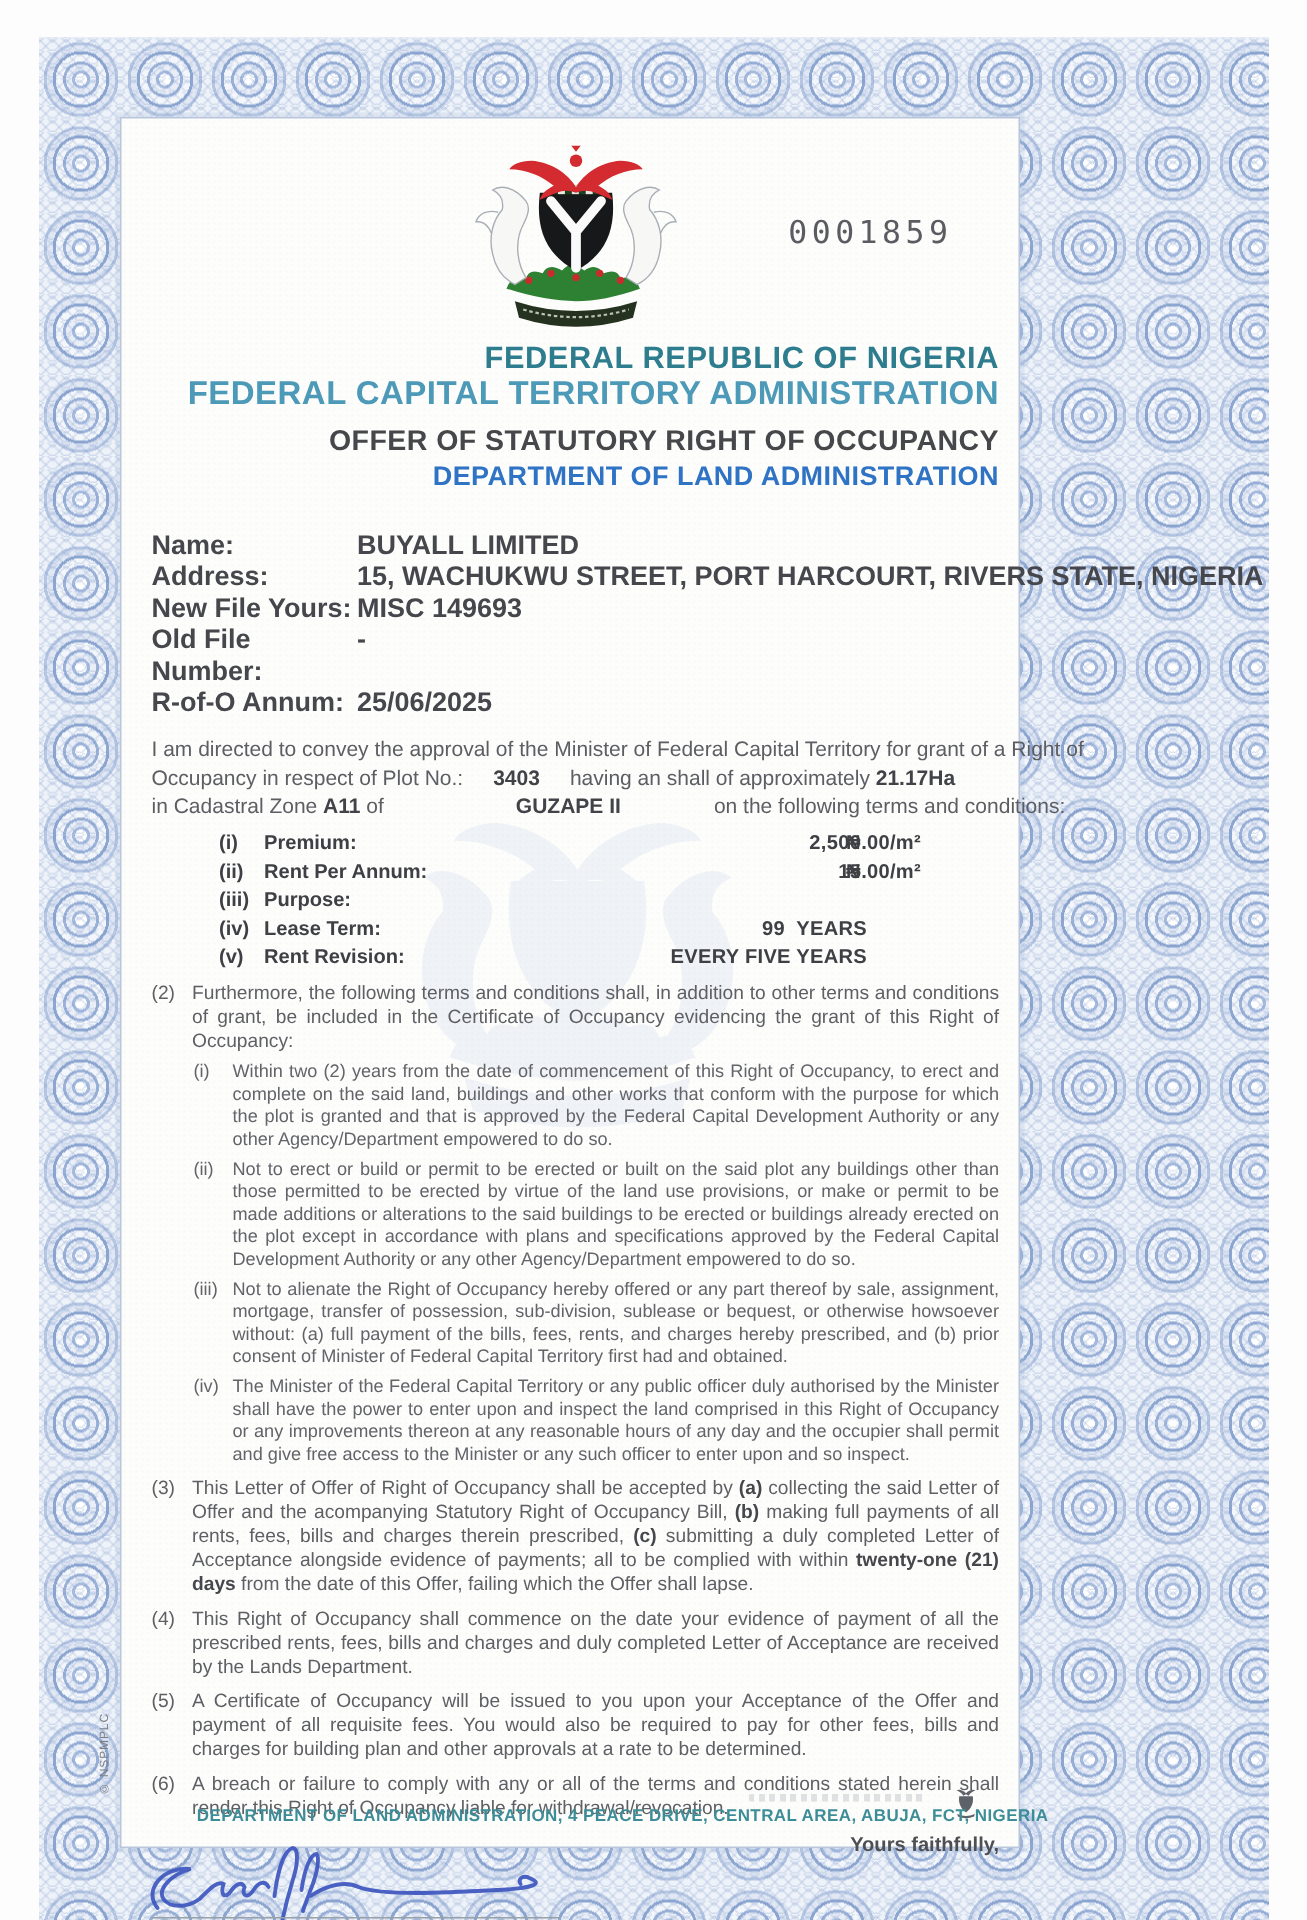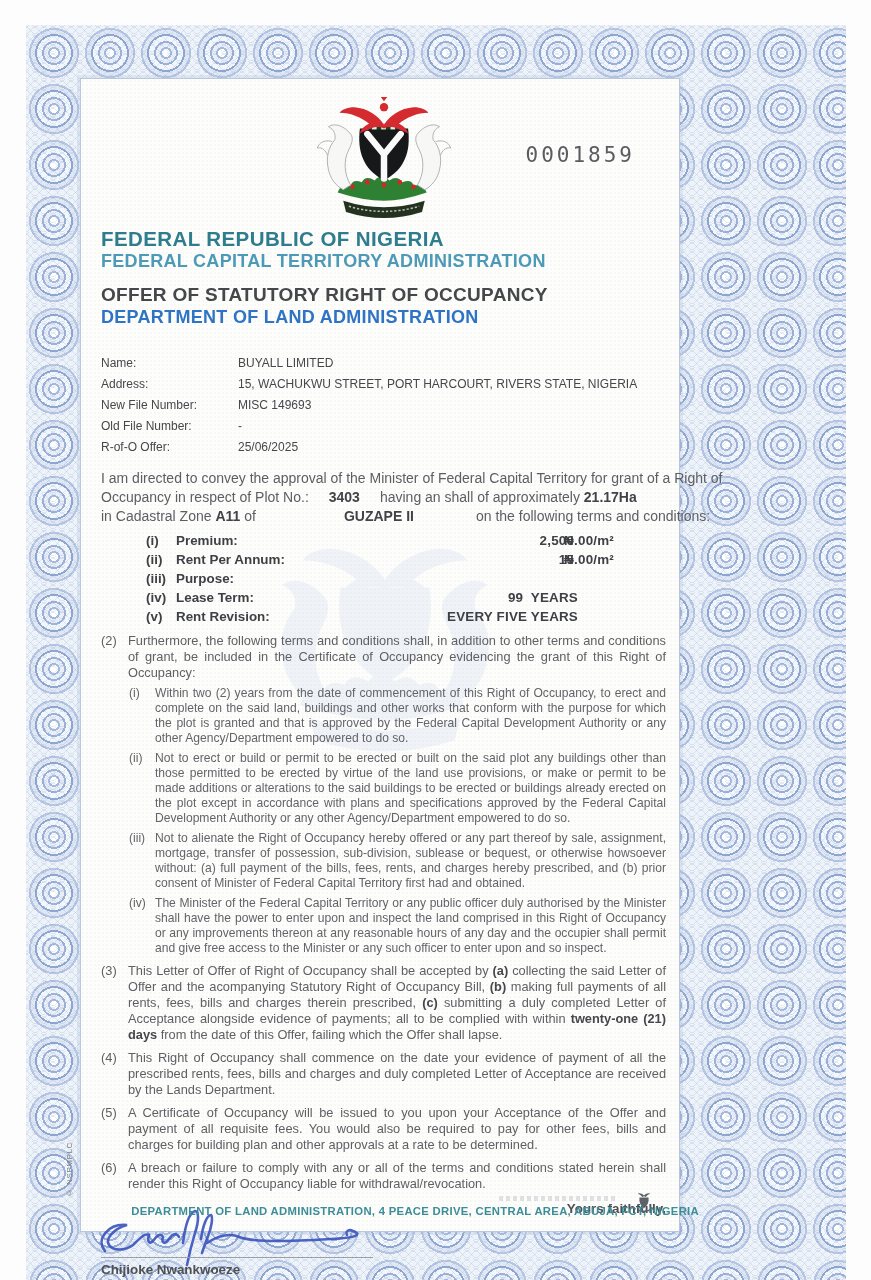"FEDERAL REPUBLIC OF NIGERIA" .hdr { text-align: left -> right }
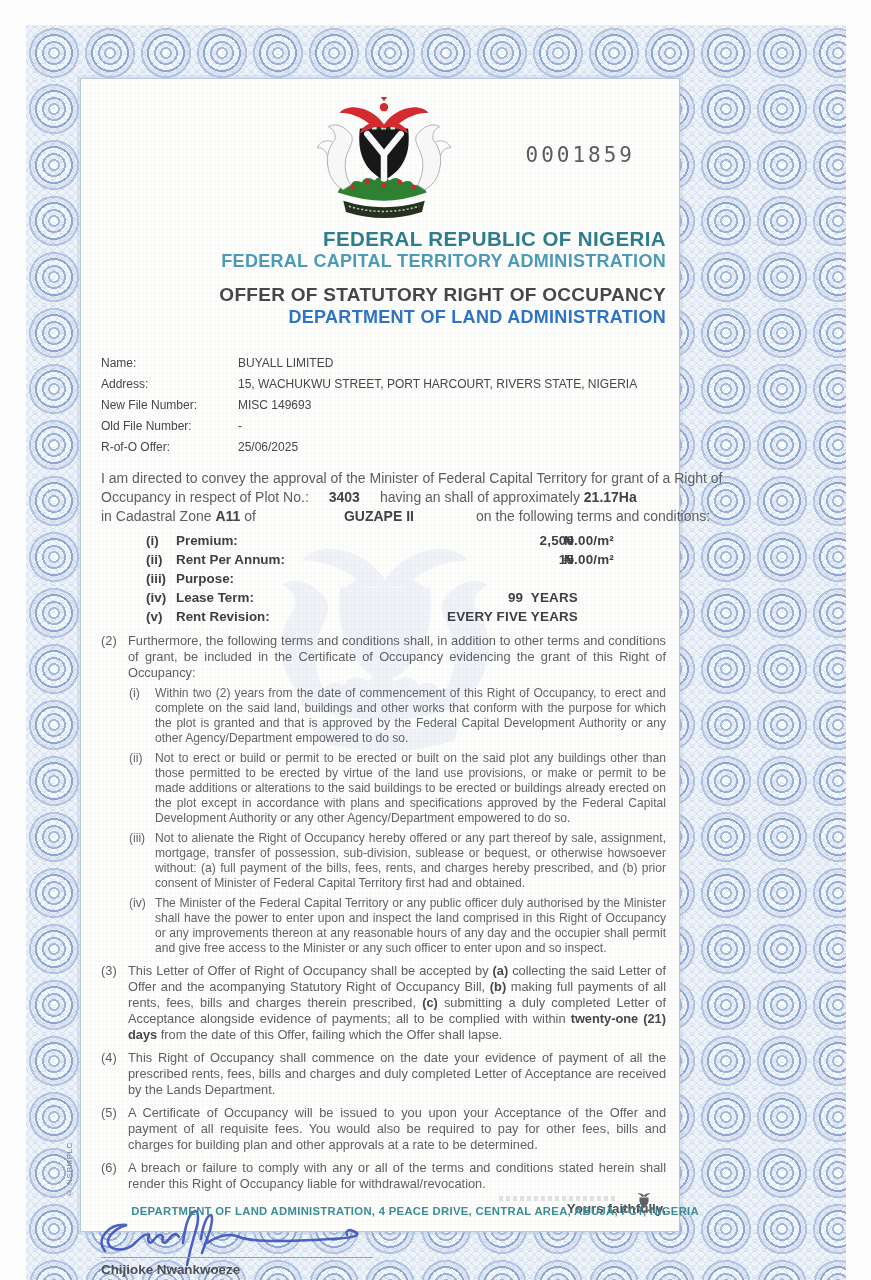"FEDERAL CAPITAL TERRITORY ADMINISTRATION" .h-fcta { font-size: 18px -> 22px }
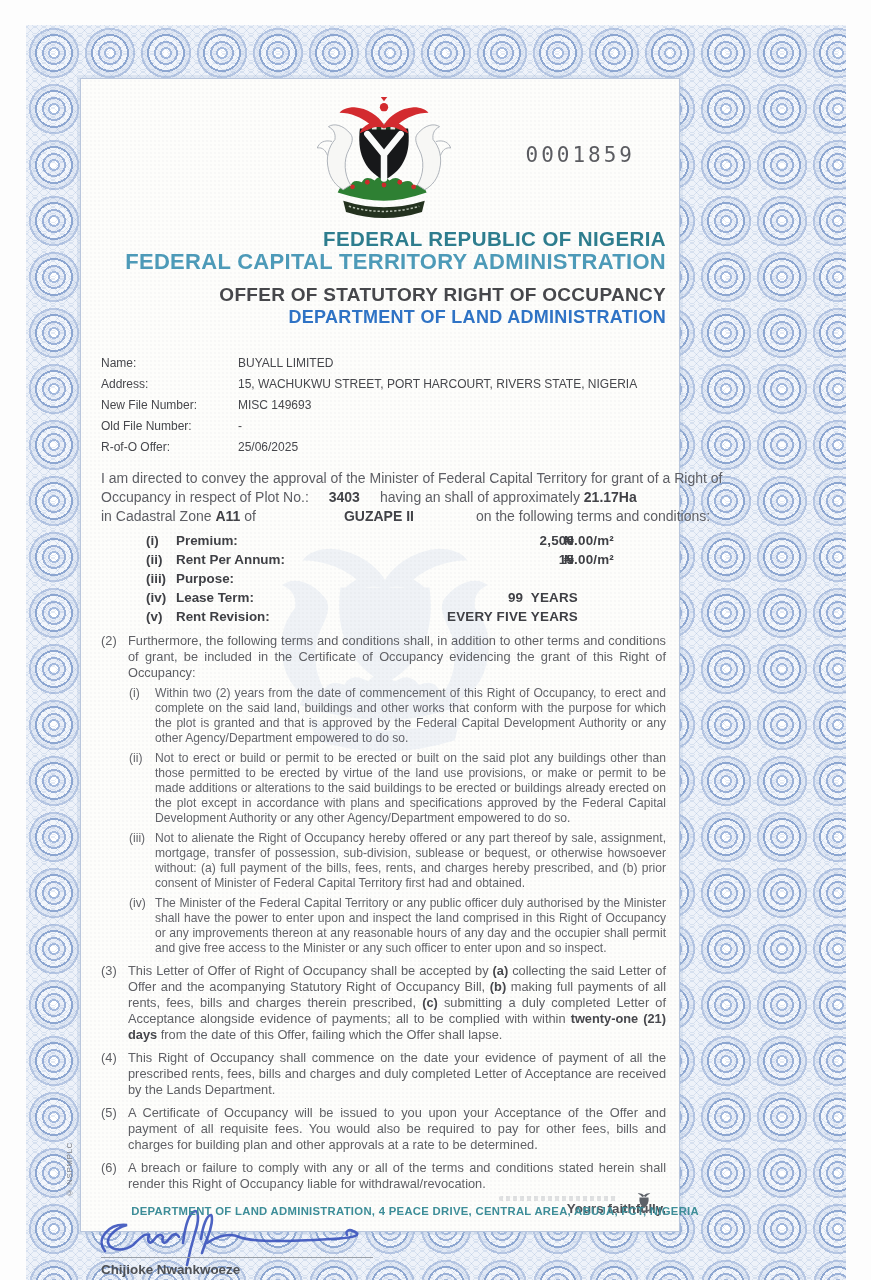"Name:" .info-row { font-size: 12px -> 18px; font-weight: normal -> bold }
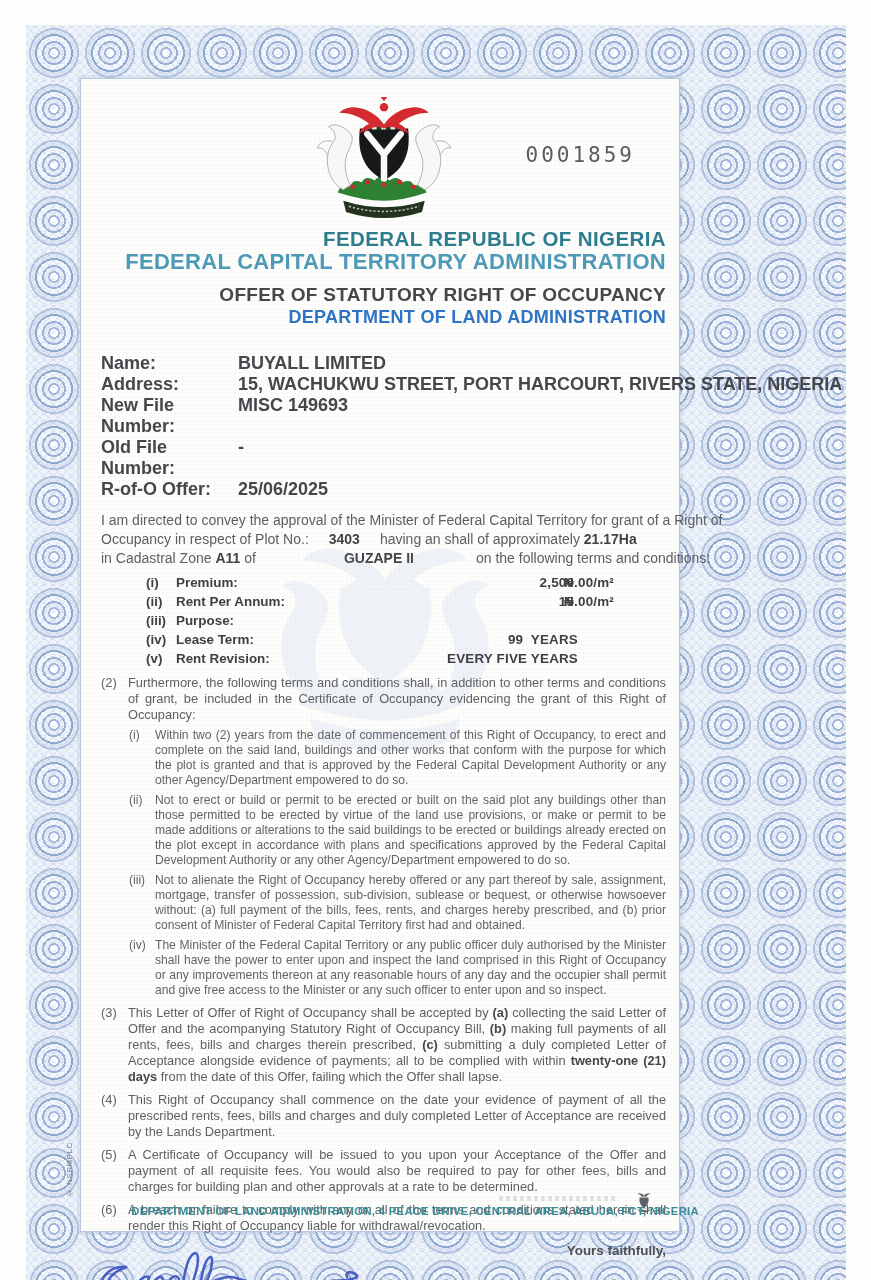"New File Number:" span.lbl { text: Number -> Yours }
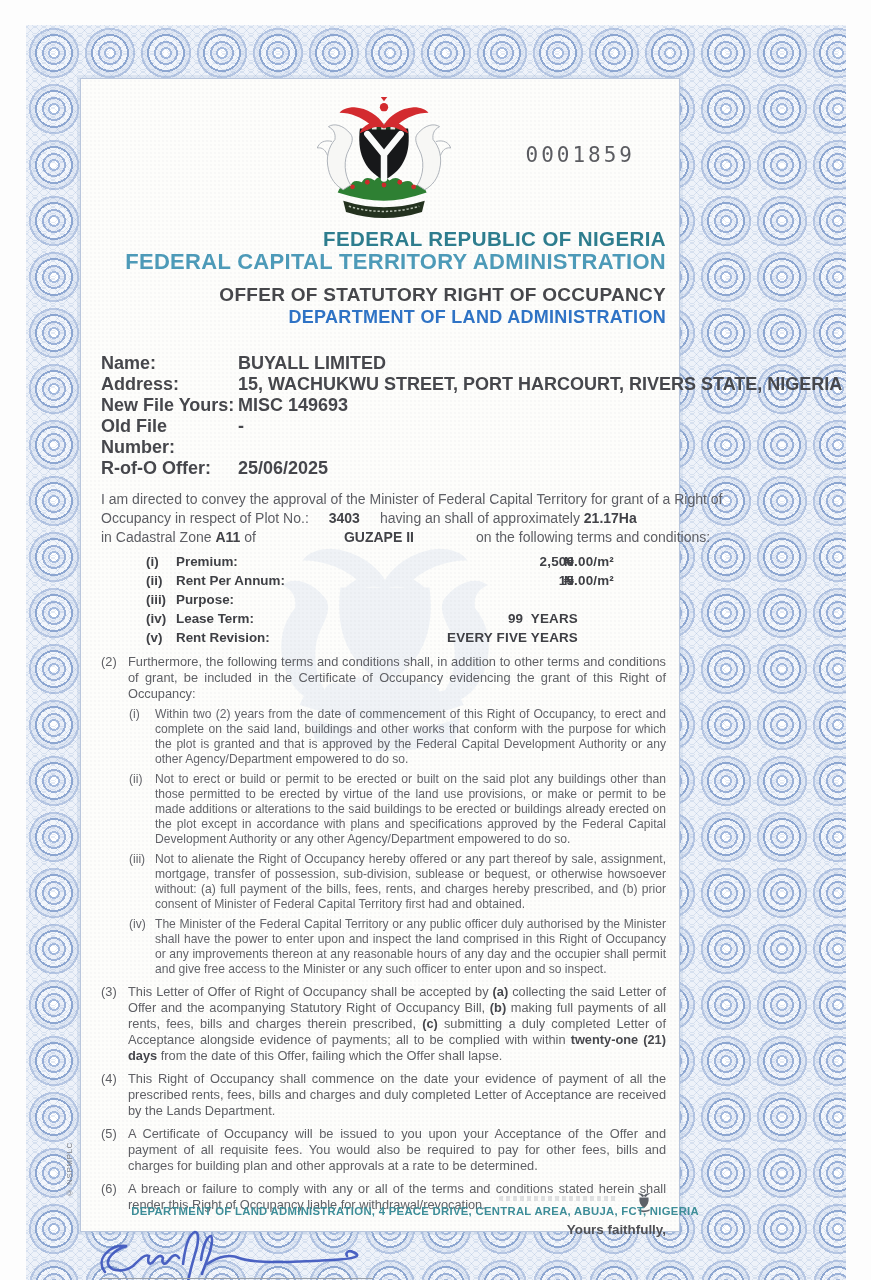"R-of-O Offer:" span.lbl { text: Offer -> Annum }
